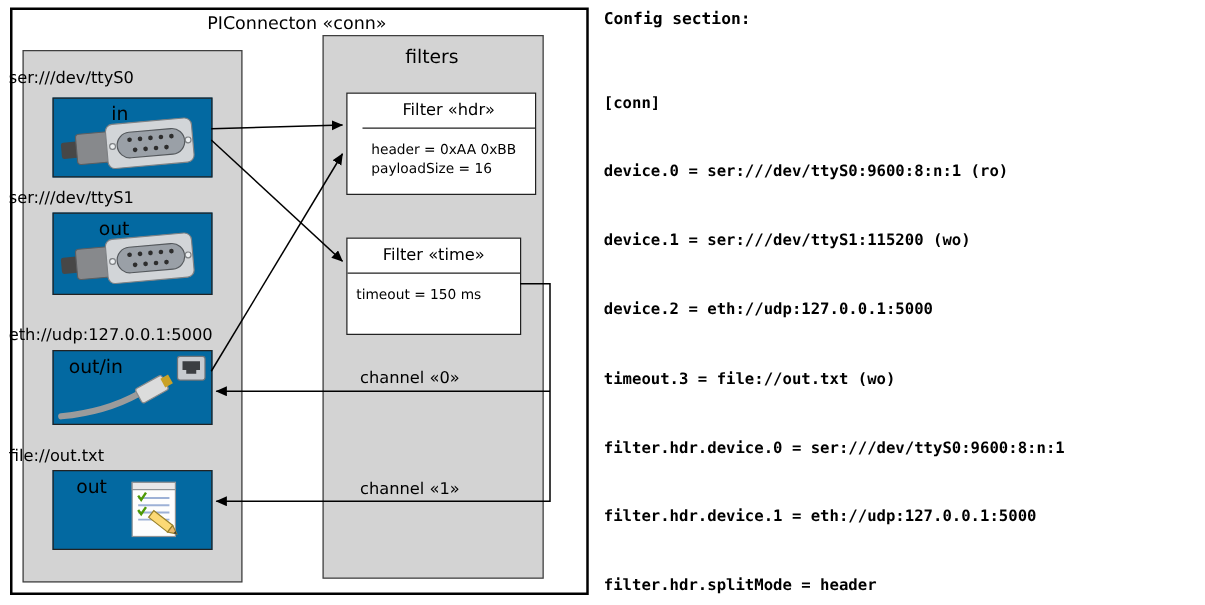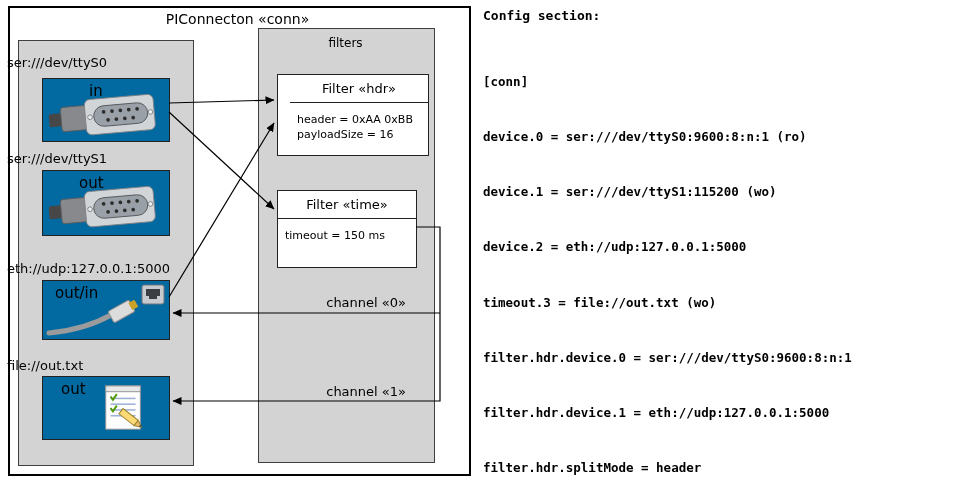"filters" .panel-title { font-size: 12px -> 15px }
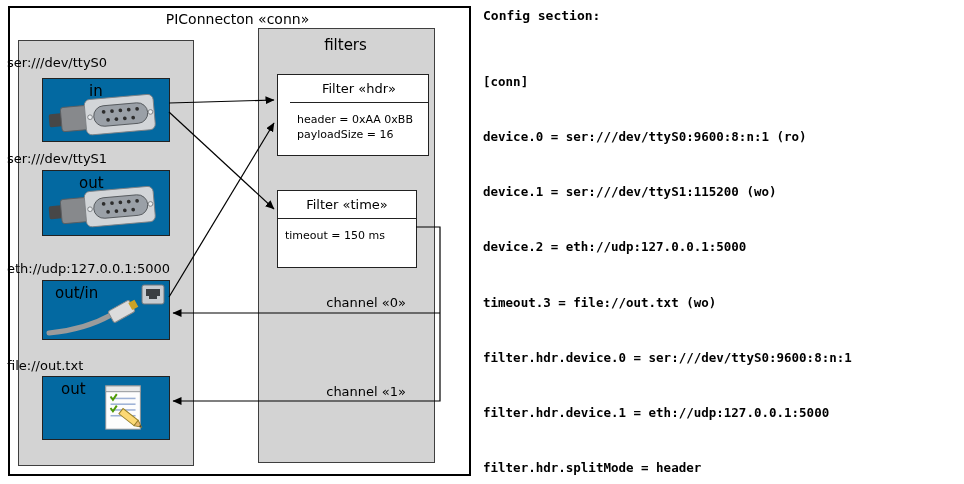"channel «0»" .channel-label { text-align: right -> left }
